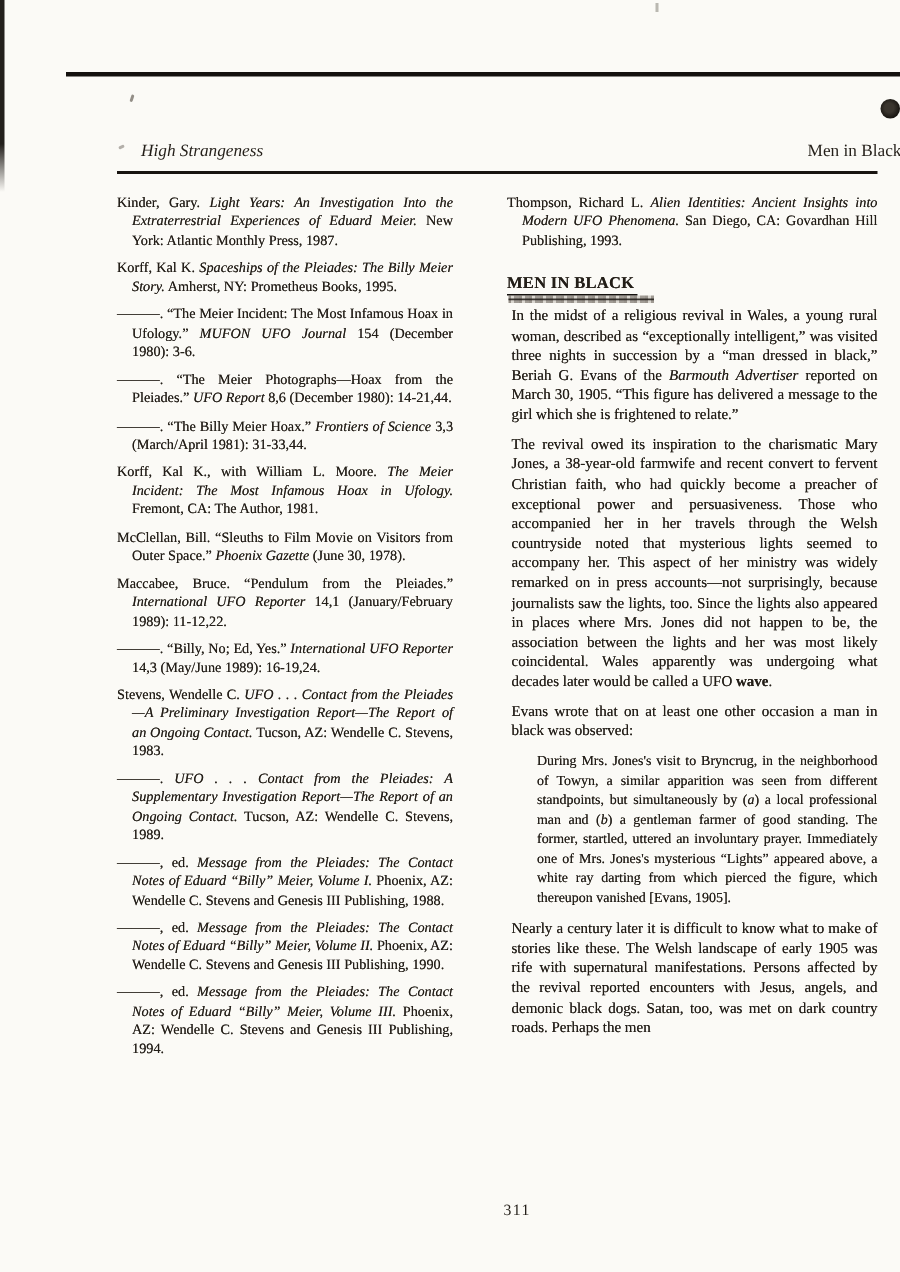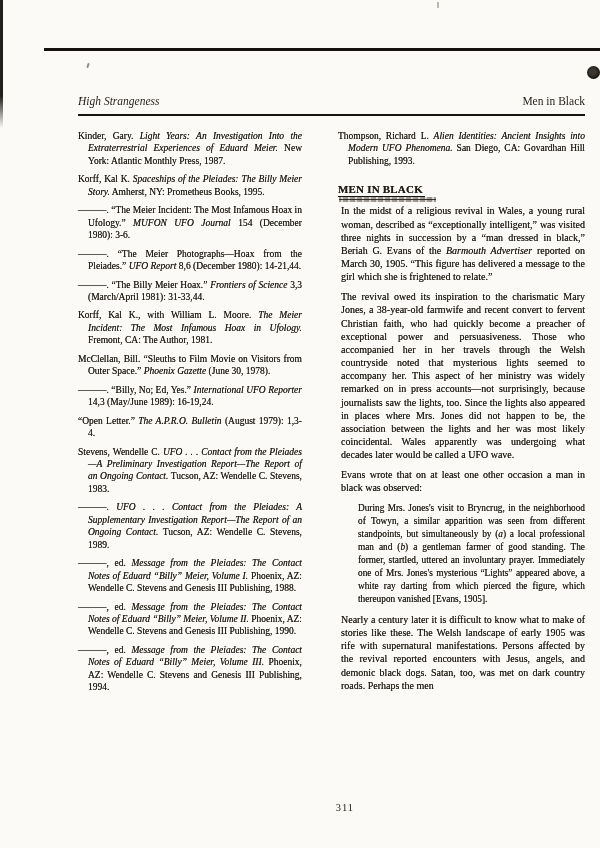"High Strangeness" .running-head { left: 78px -> 94px }
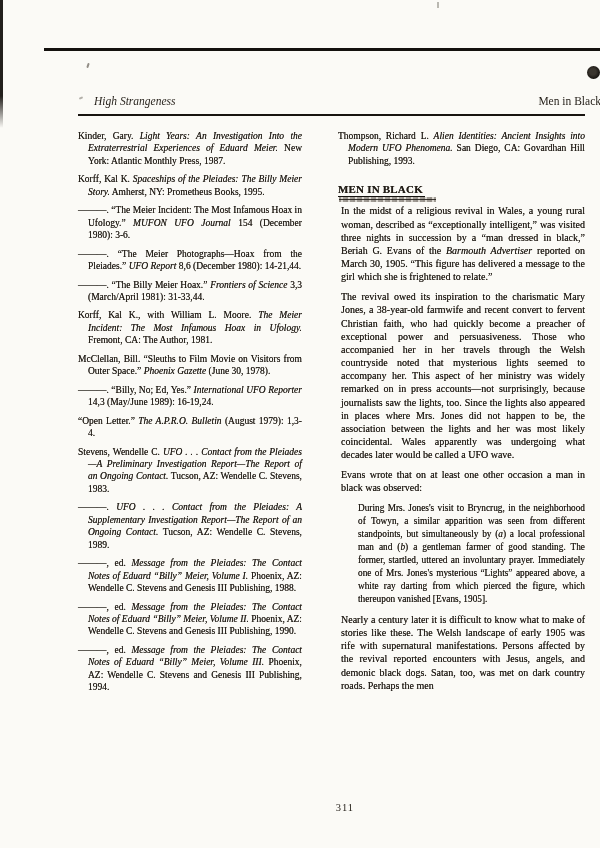"Maccabee, Bruce. “Pendulum from the" p.entry { html: none -> <p><span>Maccabee, Bruce. “Pendulum from the Pleiades.” </span><span>International UFO Reporter</span><span> 14,1 (January/February 1989): 11-12,22.</span></p> }
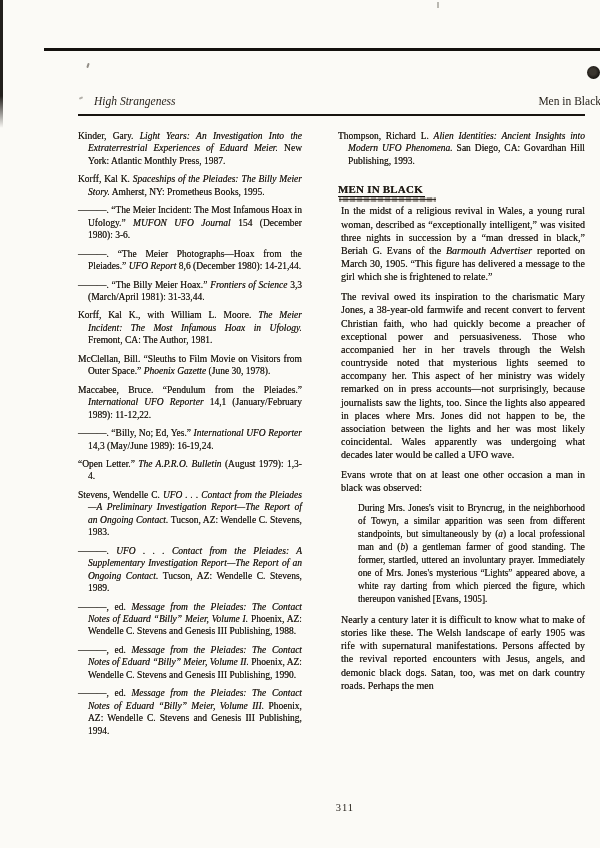"wave" .b { font-weight: normal -> bold }
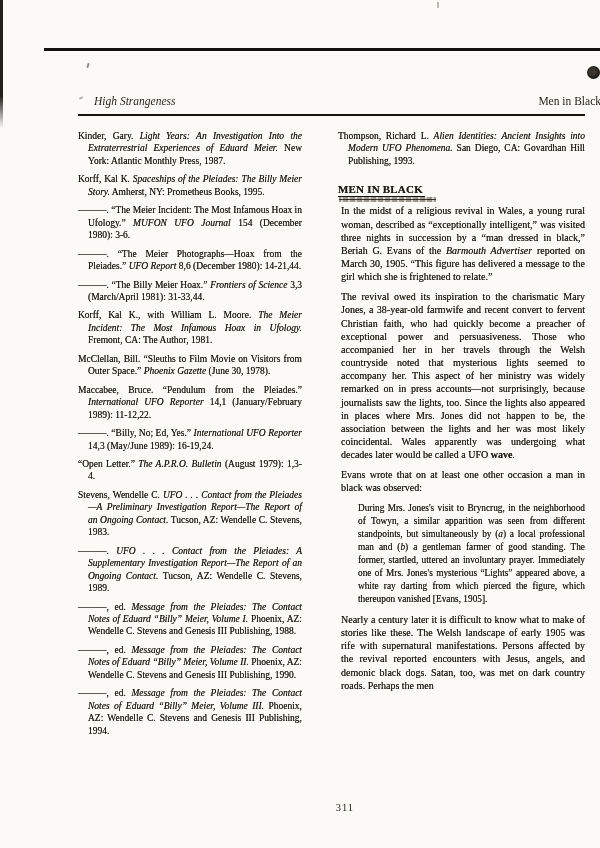"“Open Letter.” The A.P.R.O. Bulletin" p.entry { html: <p><span>“Open Letter.” </span><span>The A.P.R.O. Bulletin</span><span> (August 1979): 1,3-4.</span></p> -> none }
